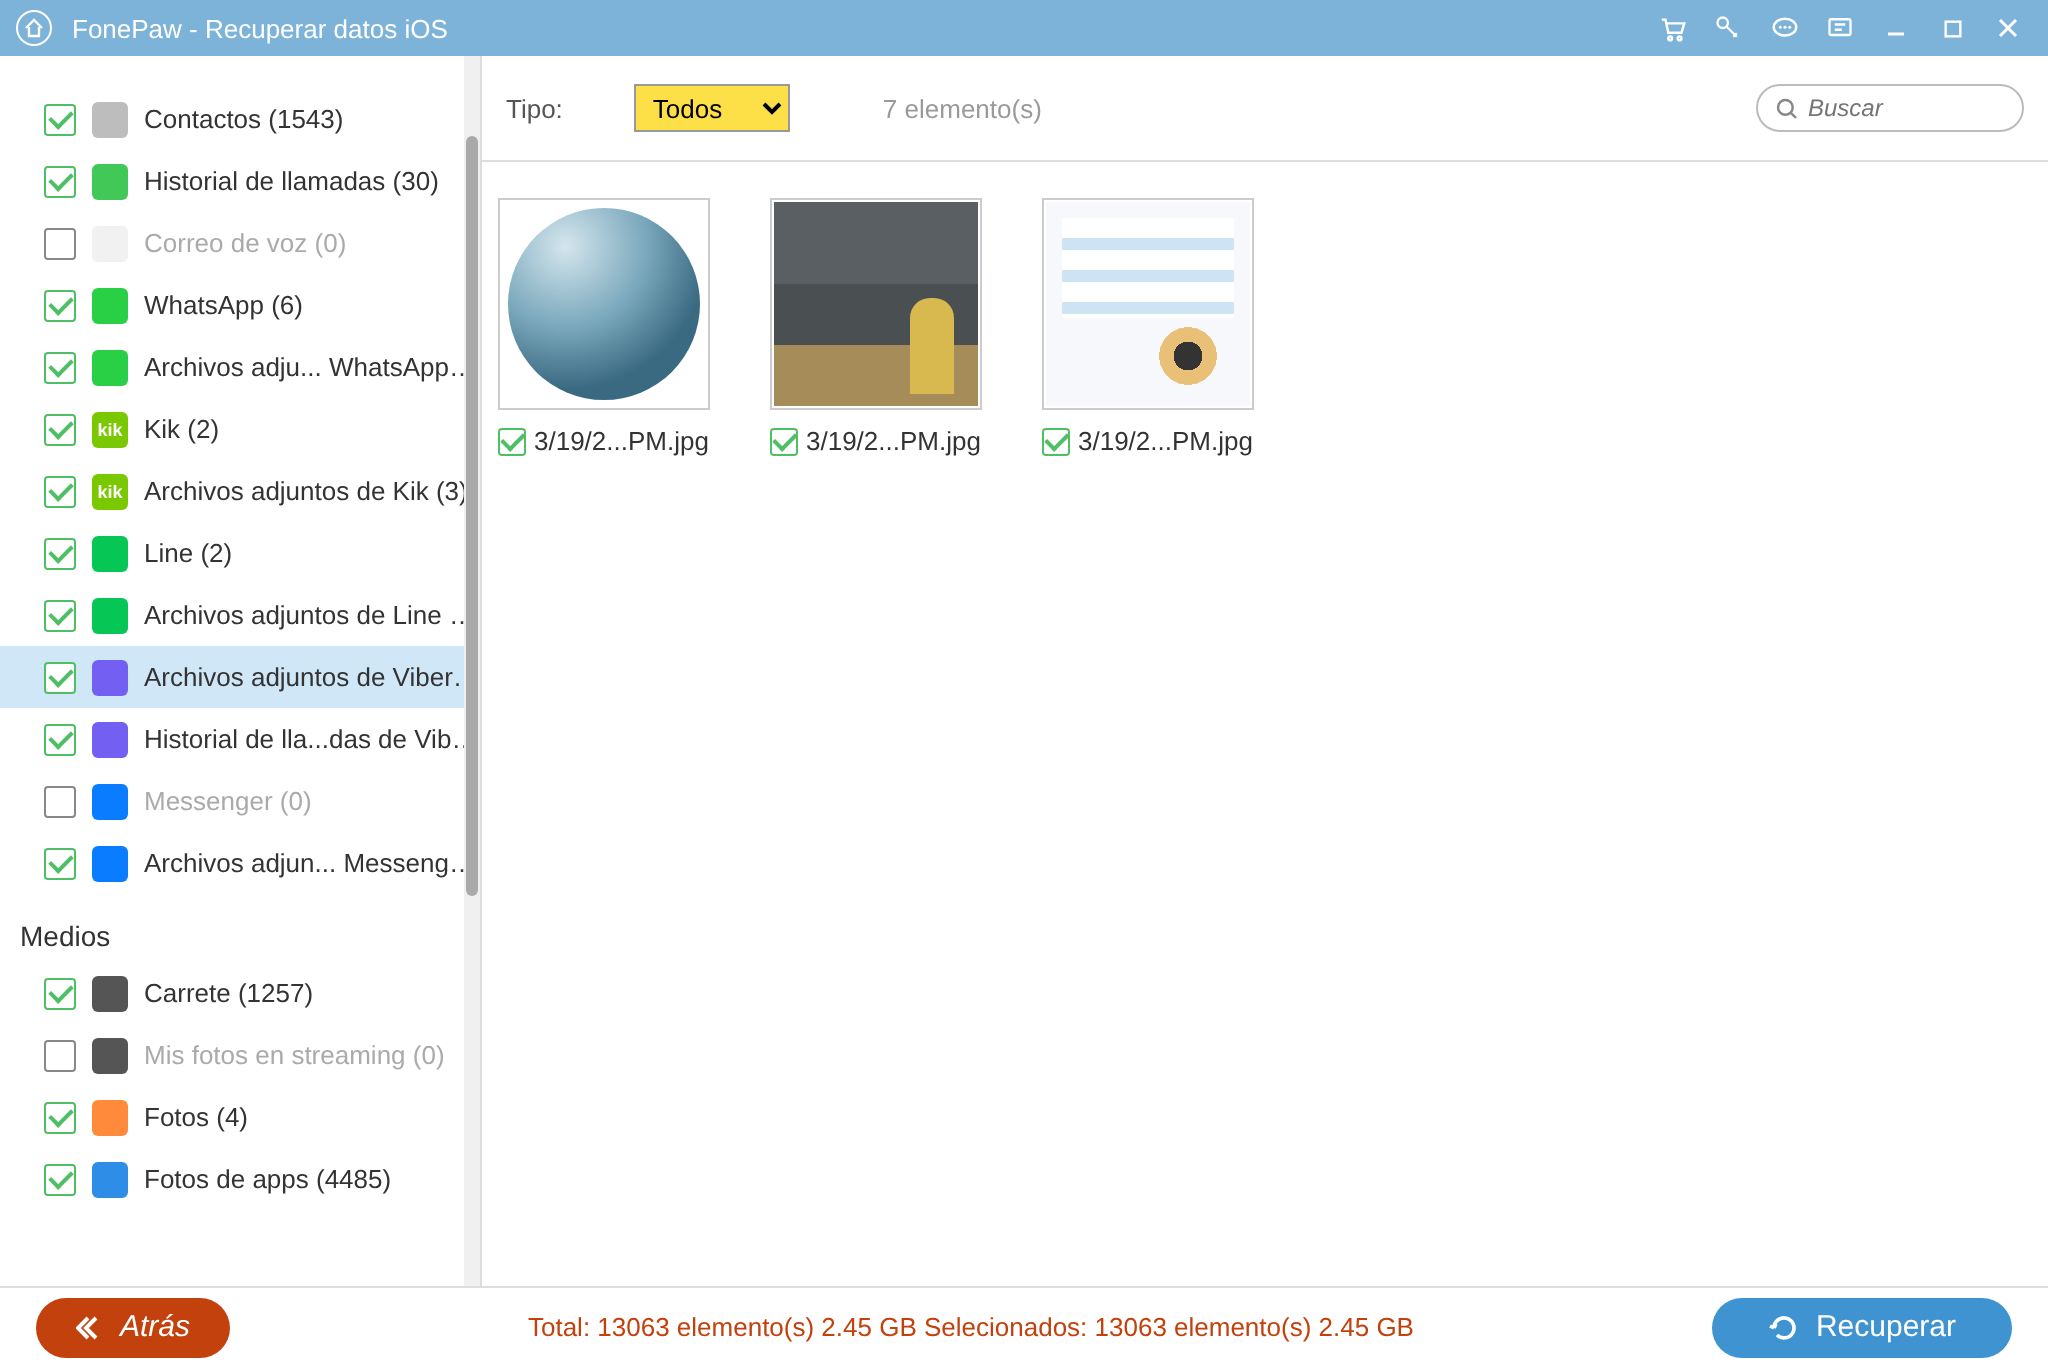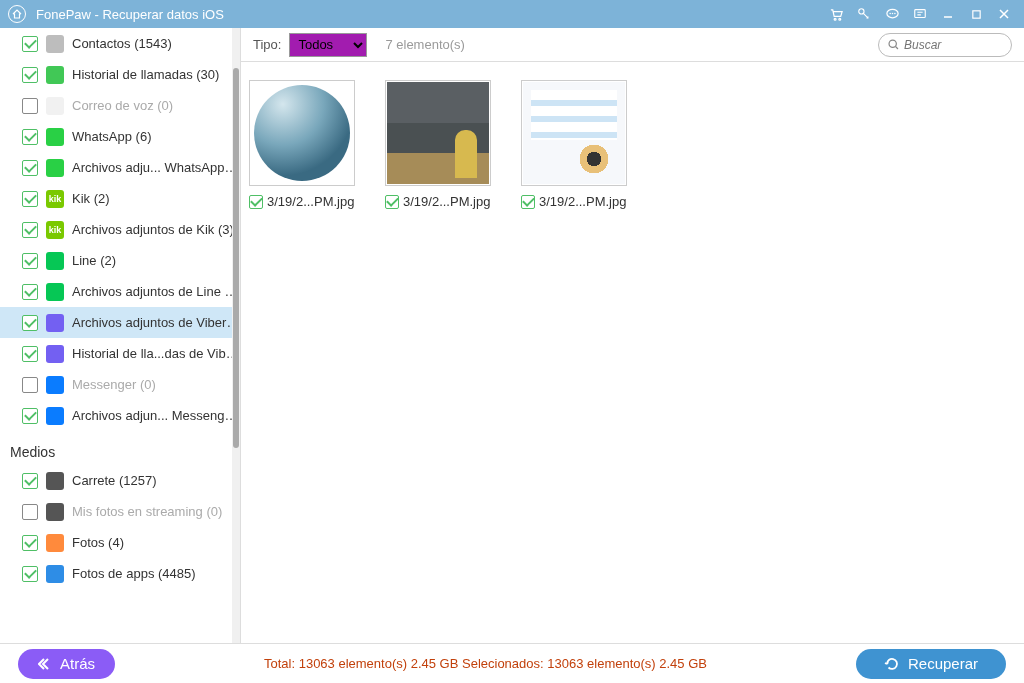"Contactos (1543)" .sblist { padding-top: 0 -> 16px }
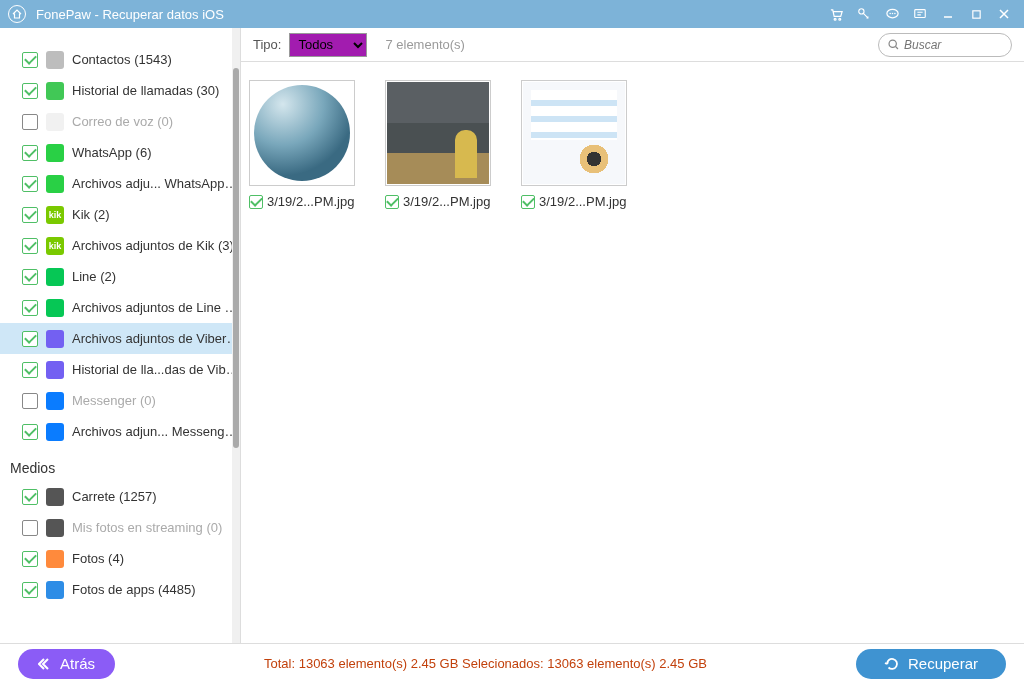"Tipo:" .toolbar { gap: none -> 28px; height: 34px -> 53px }
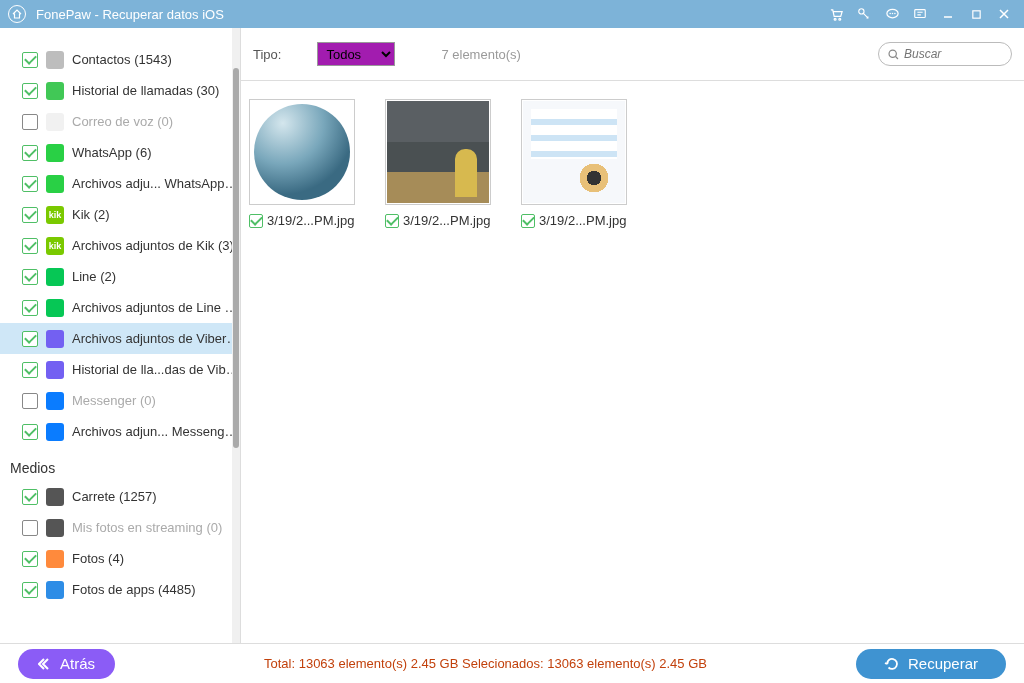"Todos" .tselect { background: #a21caf -> #fde047 }
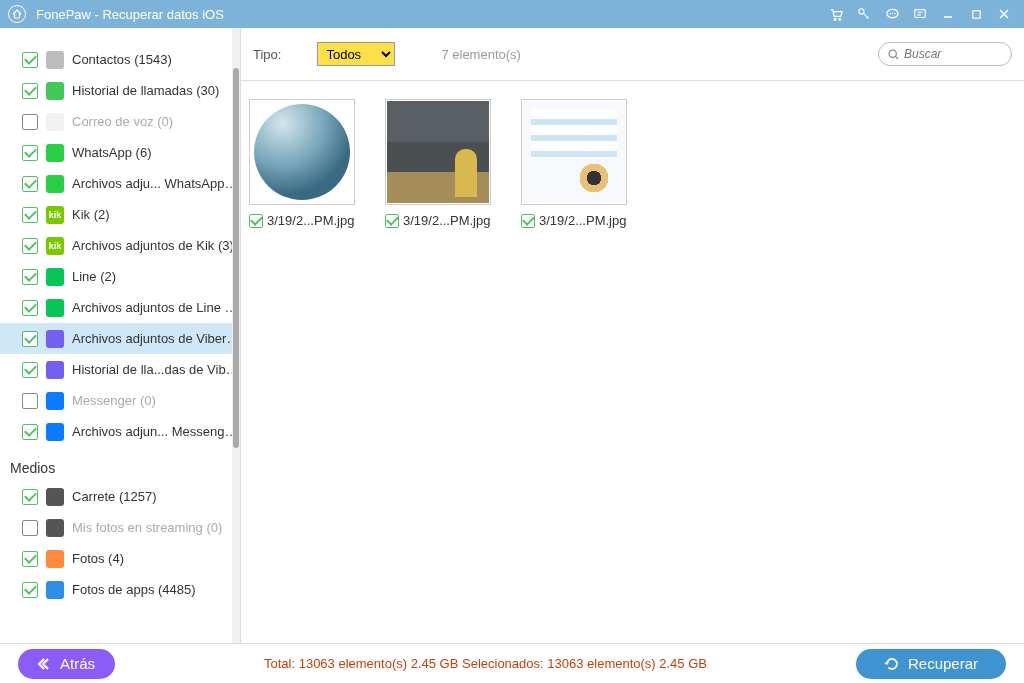"Atrás" .btn.back { background: #8b5cf6 -> #c2410c; font-style: none -> italic }
